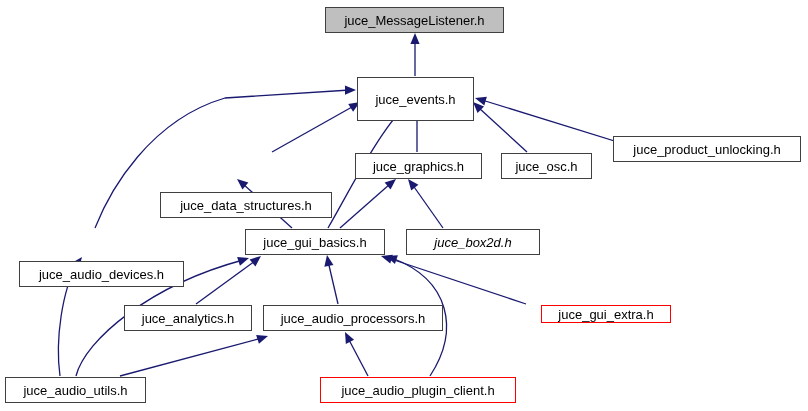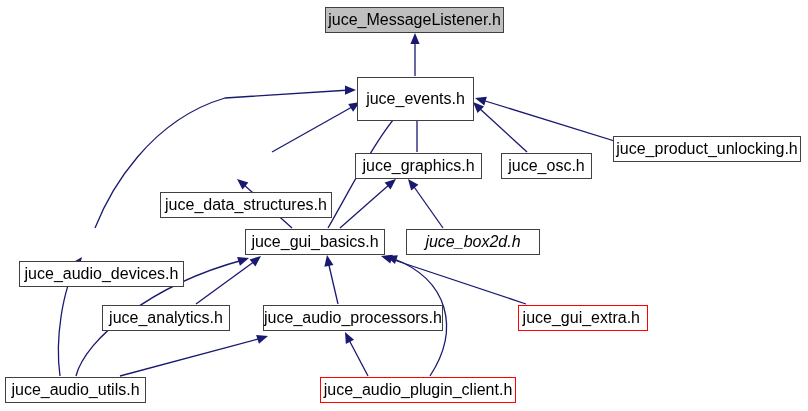"juce_MessageListener.h" .node { font-size: 16px -> 13px }
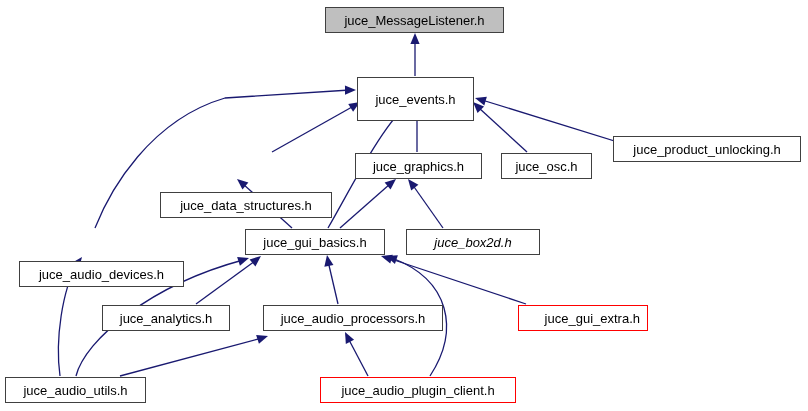"juce_analytics.h" div.node { left: 102px -> 124px }
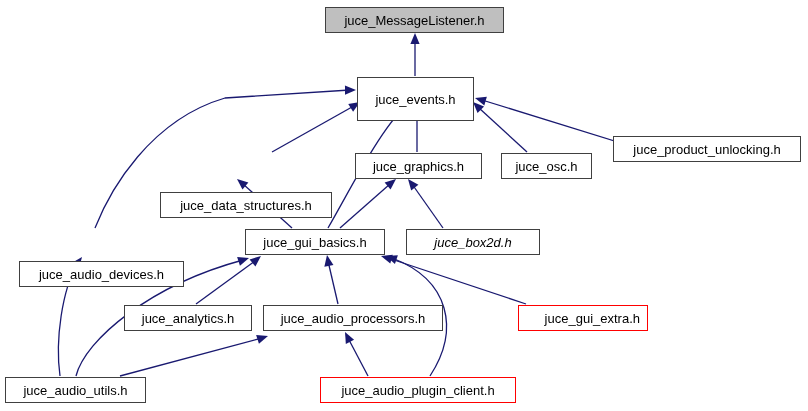"juce_gui_extra.h" div.node { height: 26px -> 18px; justify-content: flex-end -> none; left: 518px -> 541px }
